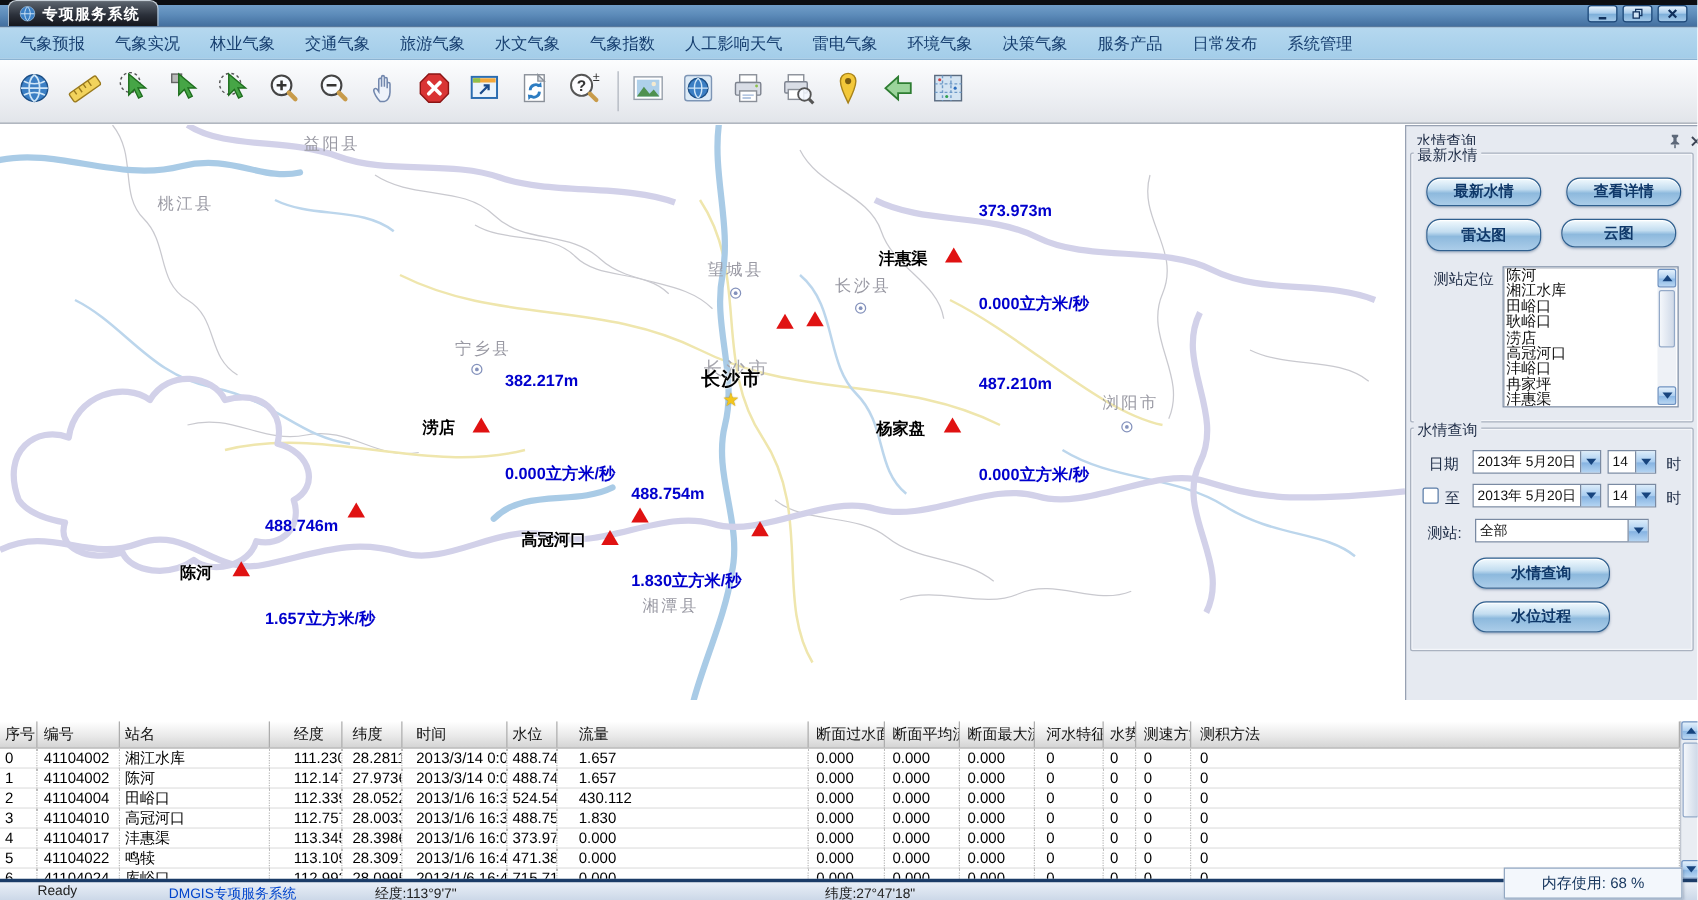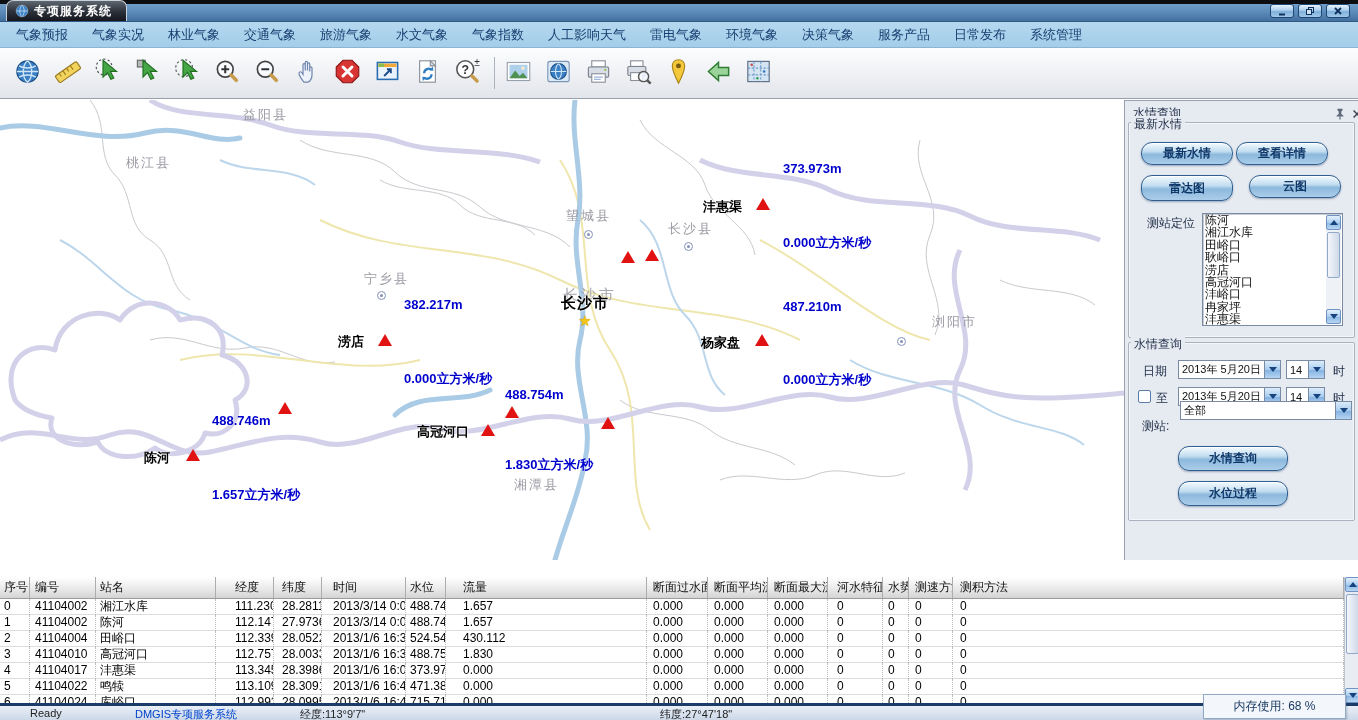"查看详情" button.glossy { left: 111px -> 128px }
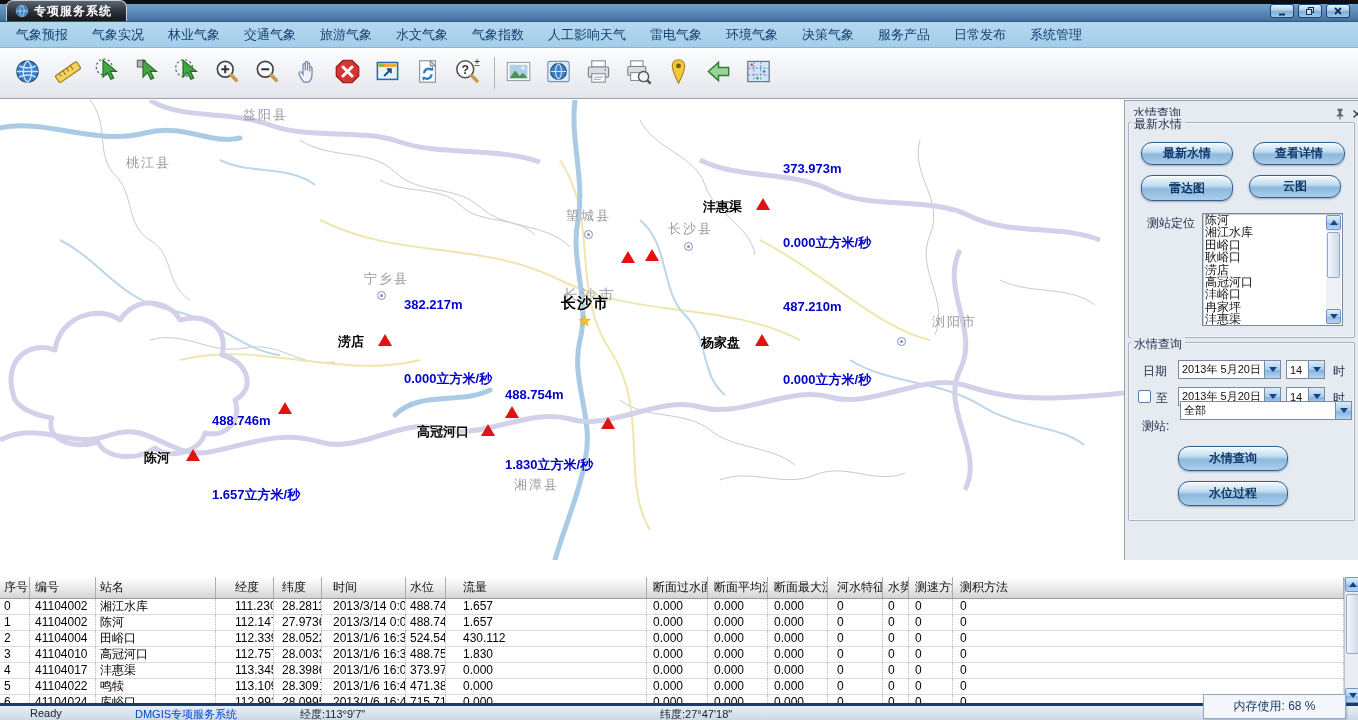"浏阳市" div.county { left: 932px -> 882px }
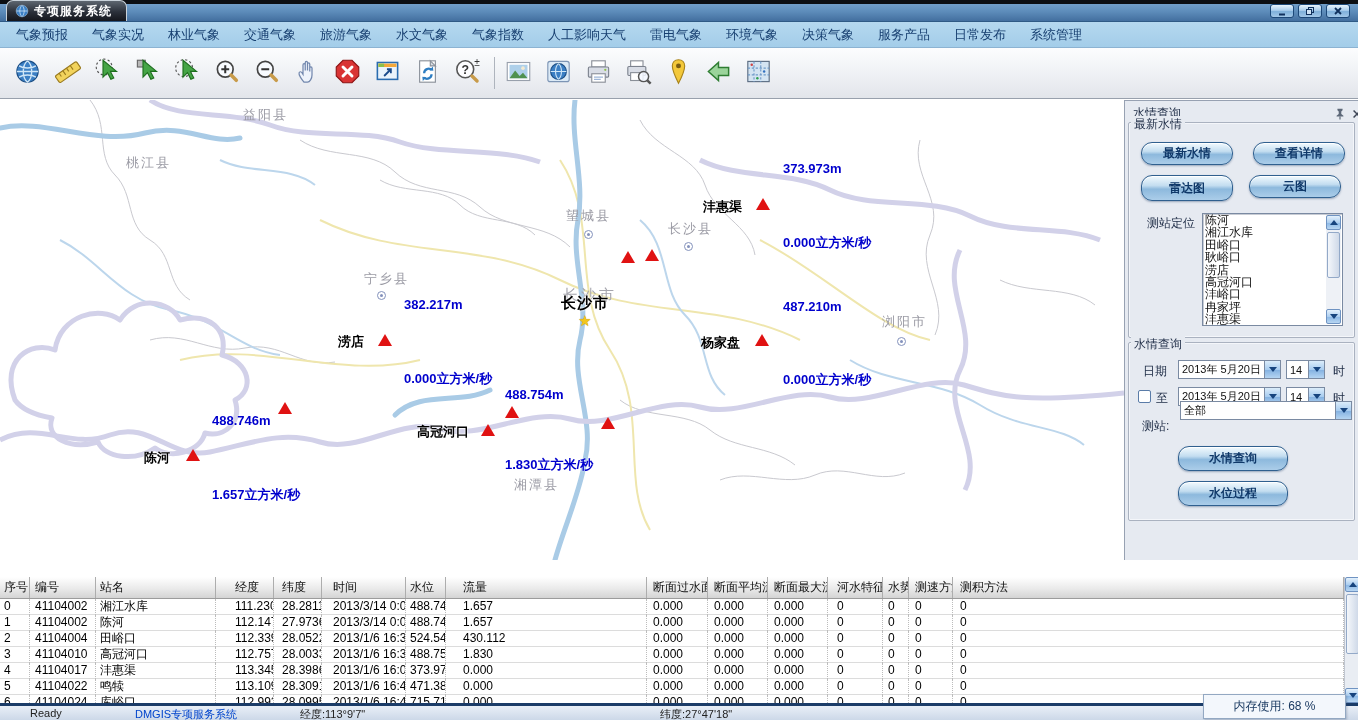"全部" div.combo { top: 300px -> 314px; width: 172px -> 139px }
